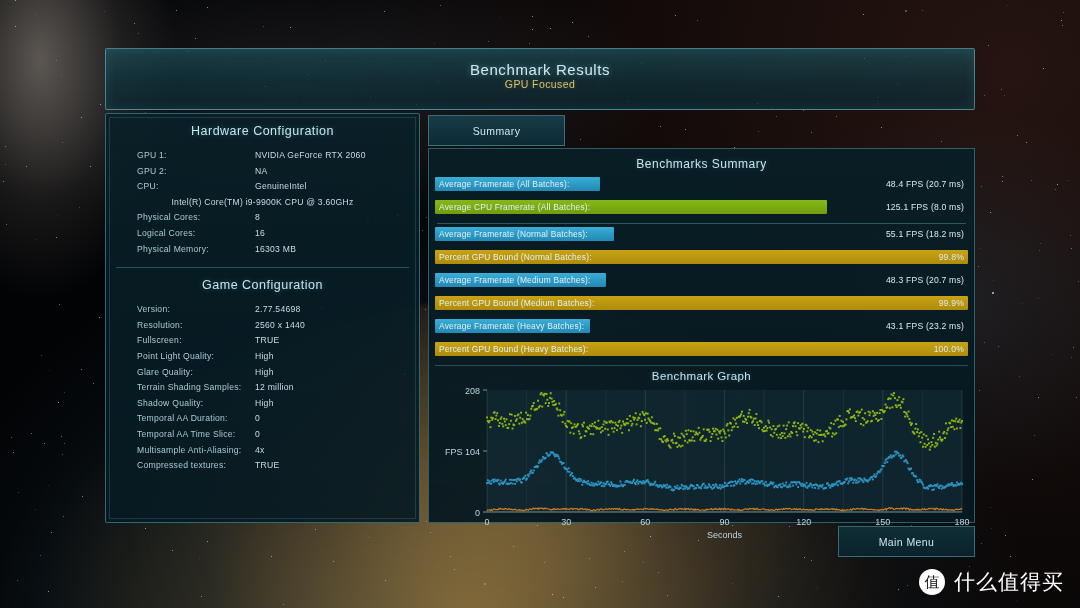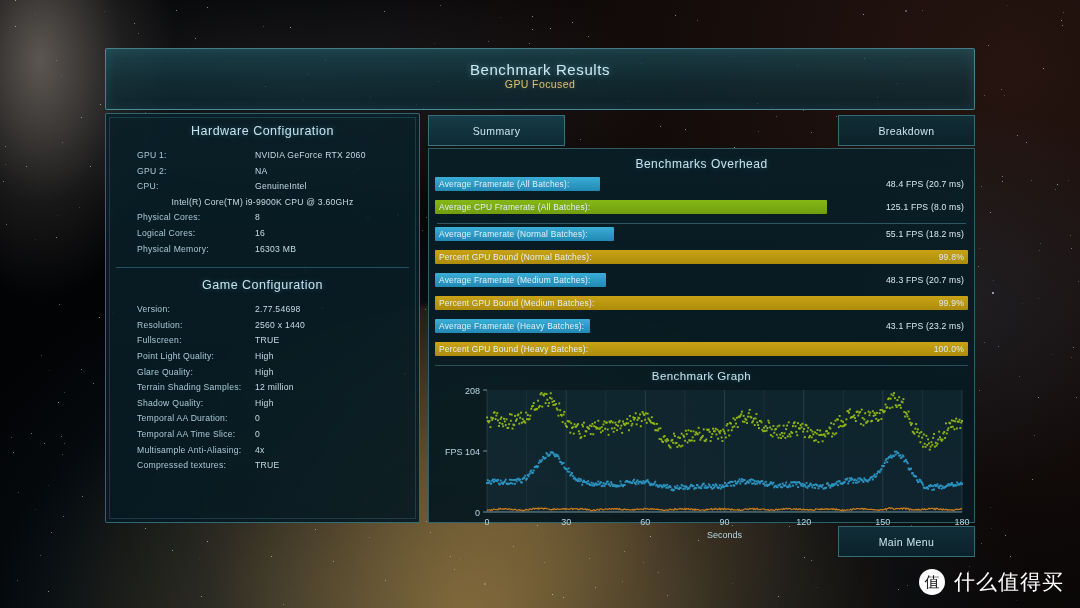"Breakdown" div.tab { html: <div>Breakdown</div> -> none }
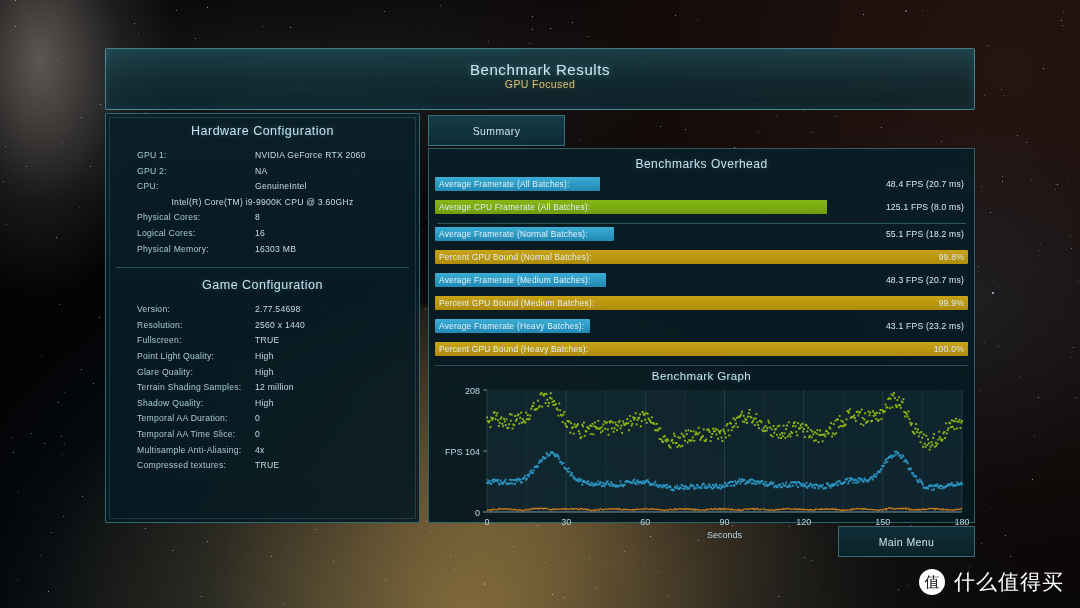"Benchmarks Overhead" div { text: Overhead -> Summary }
